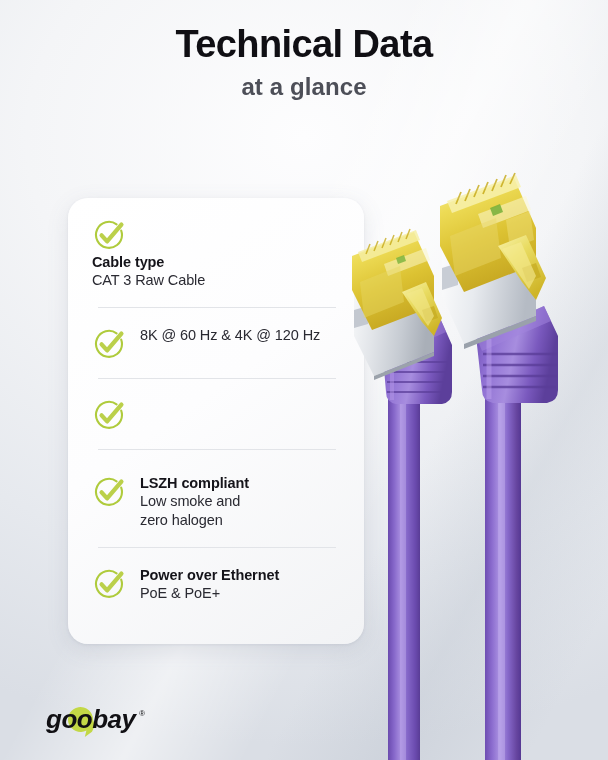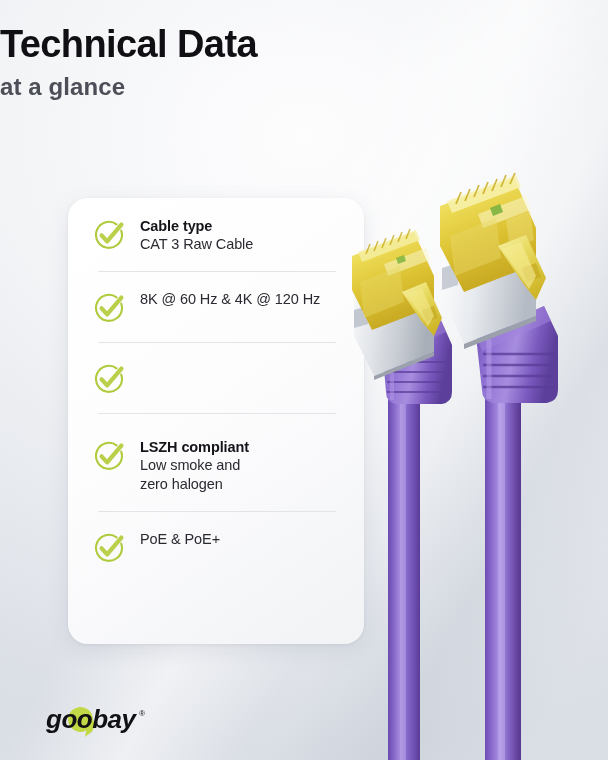"Technical Data" #header { text-align: none -> center }
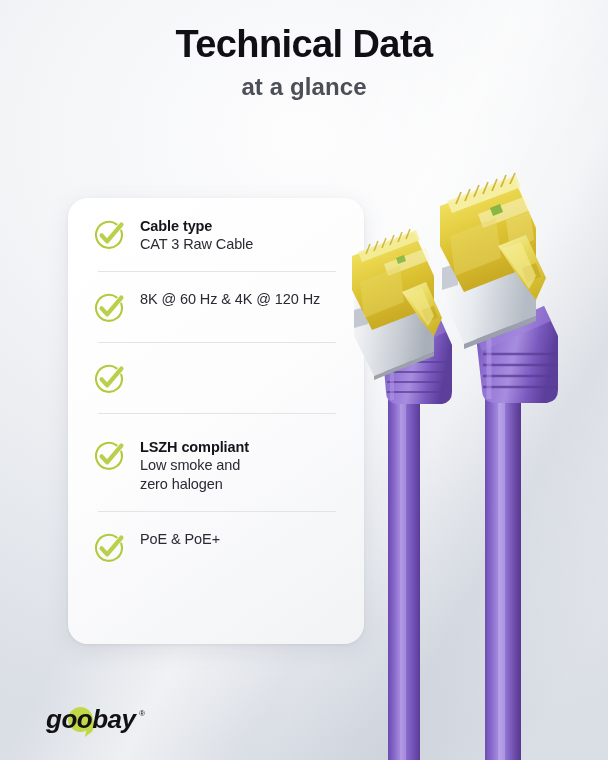"Cable type" #row-0 { flex-direction: none -> column }
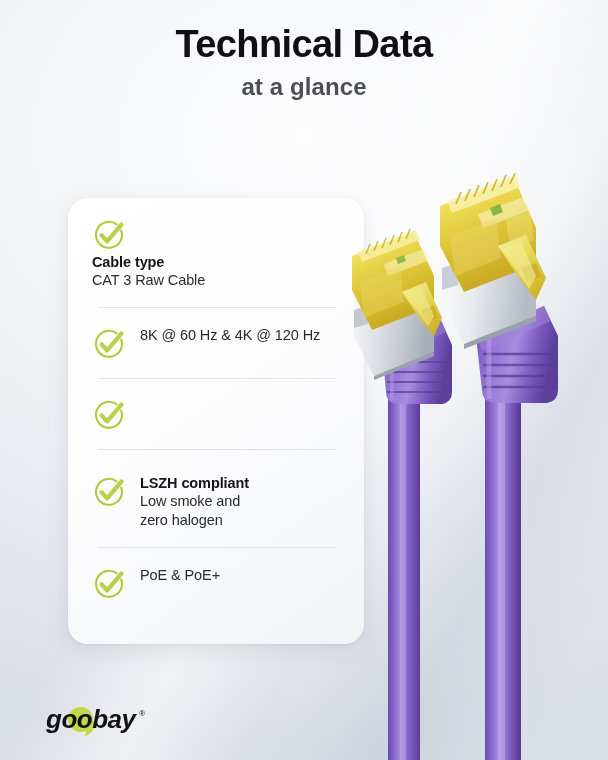"Power over Ethernet" div.feature-title { html: none -> <div>Power over Ethernet</div> }
